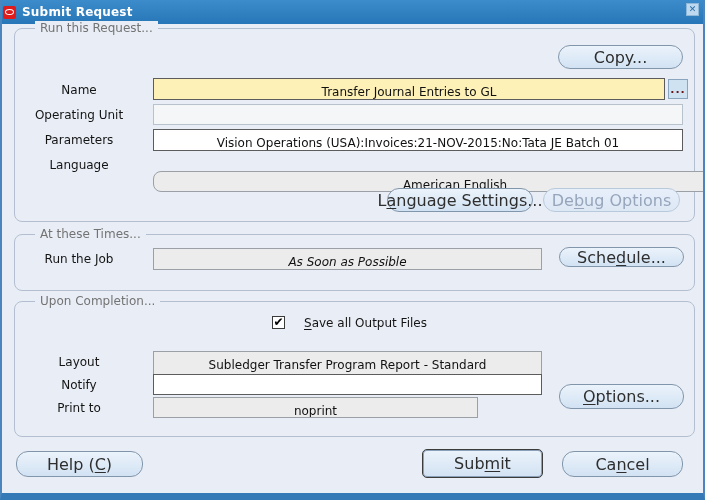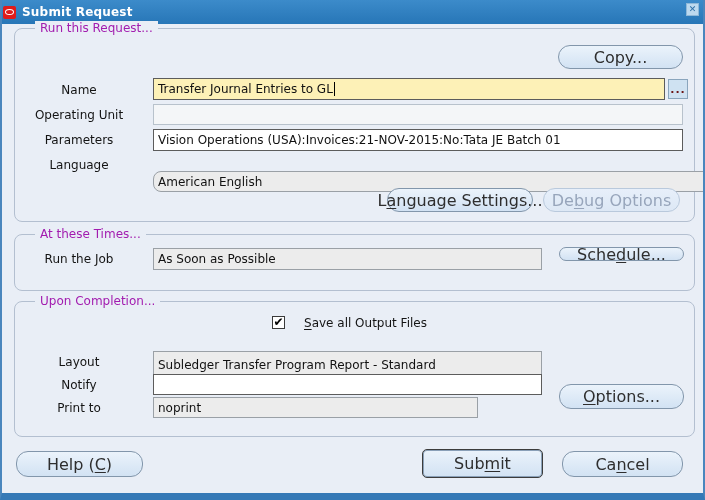"Run this Request..." .legend { color: #a21caf -> #737373 }
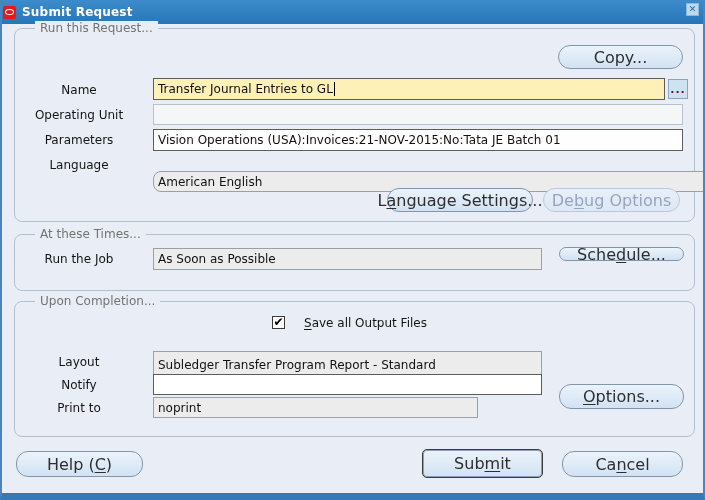"Transfer Journal Entries to GL" .field { flex-direction: none -> column }
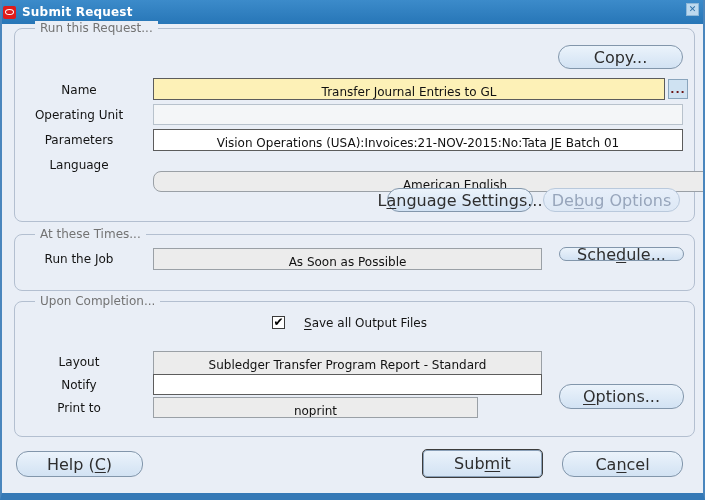"As Soon as Possible" div.field { font-style: none -> italic }
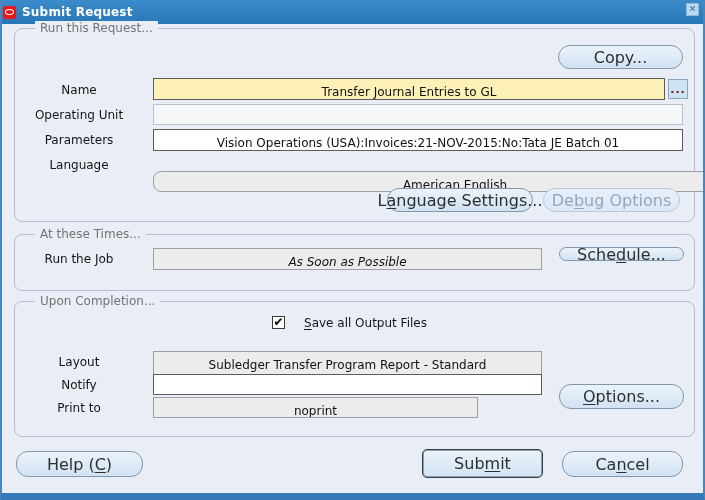"Sche ule..." div.btn { height: 14px -> 20px }
